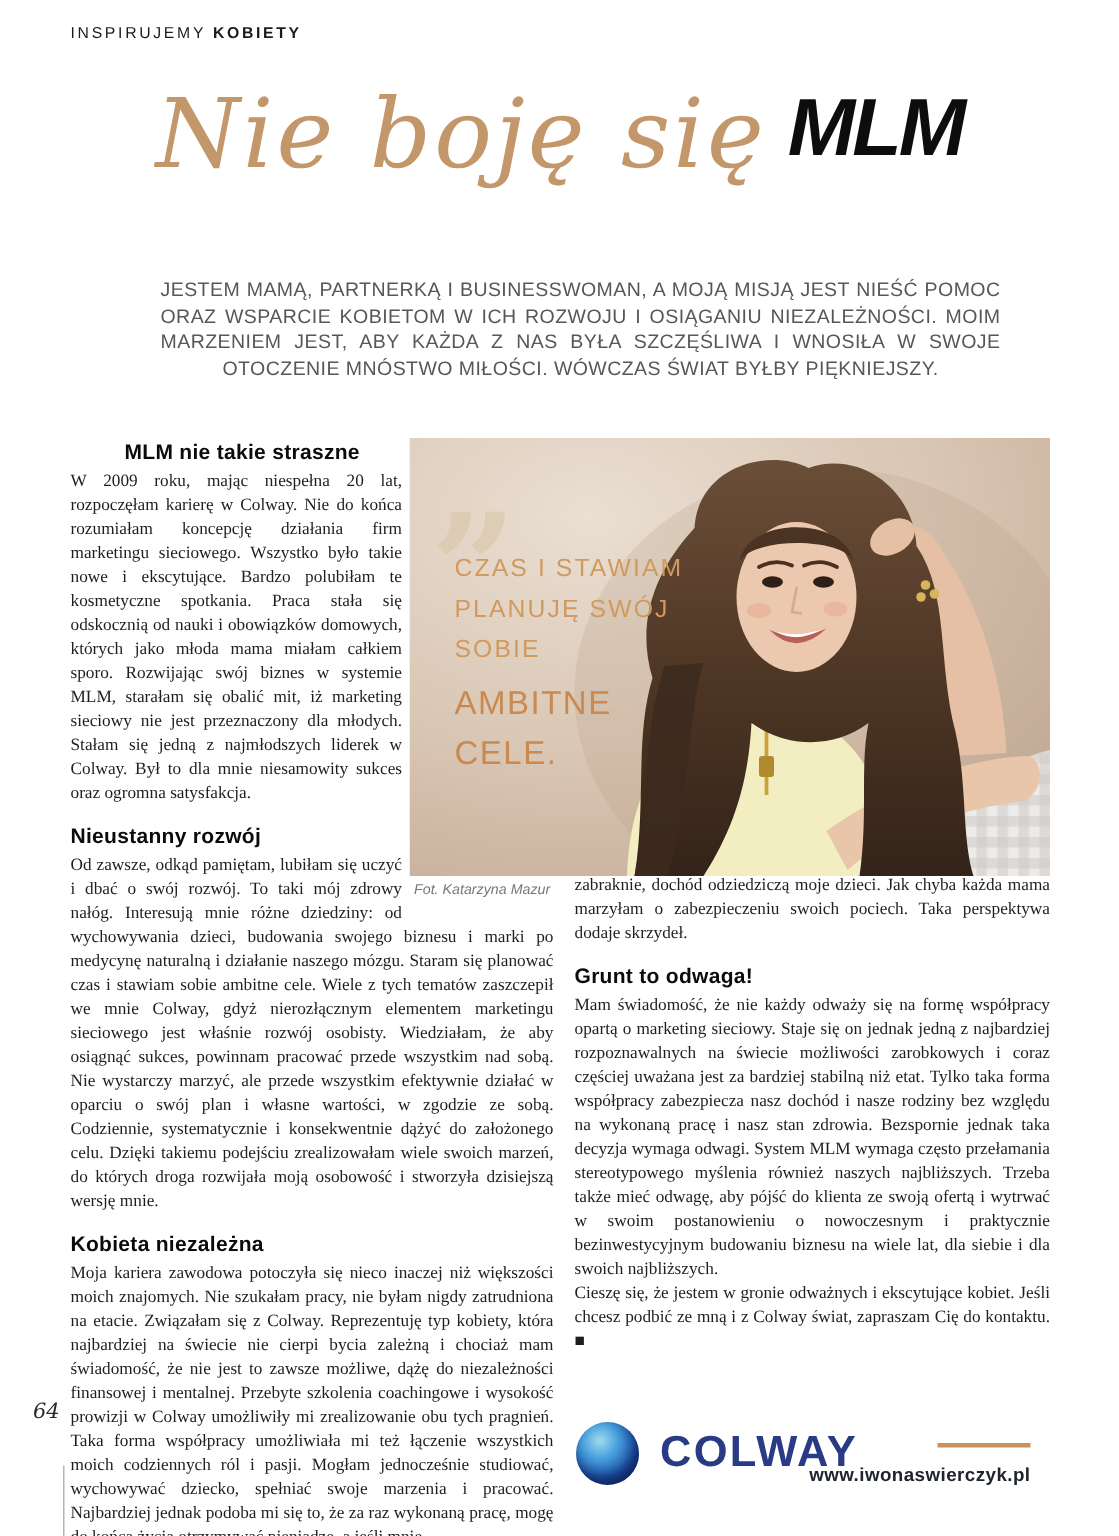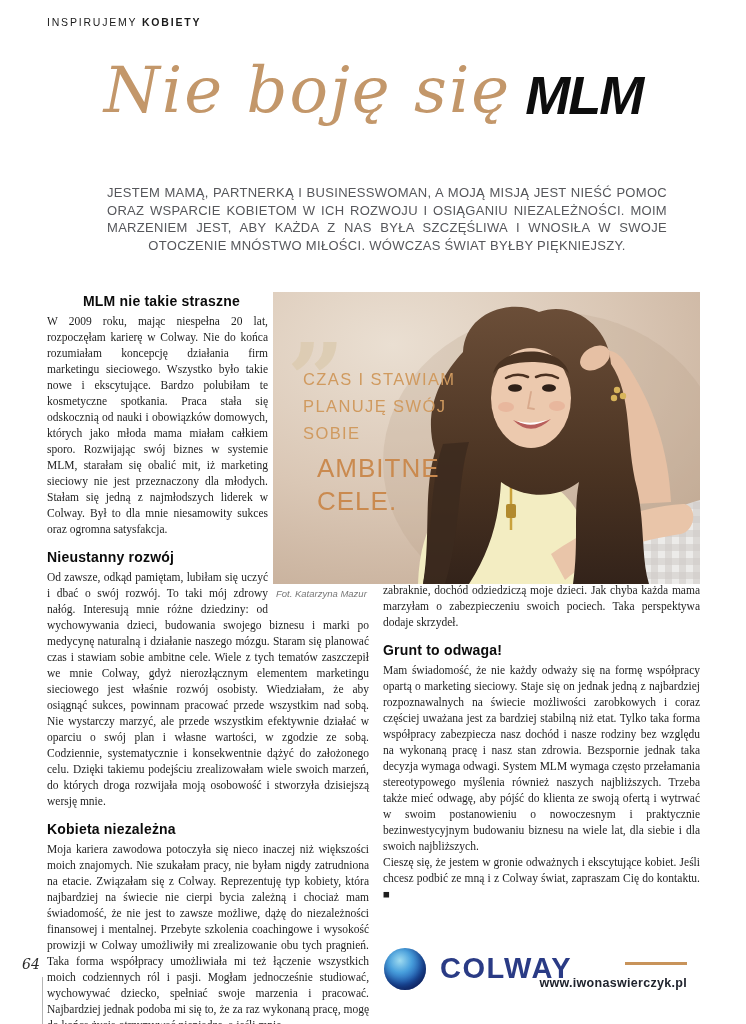"Nie boję się" .title { align-items: flex-end -> flex-start }
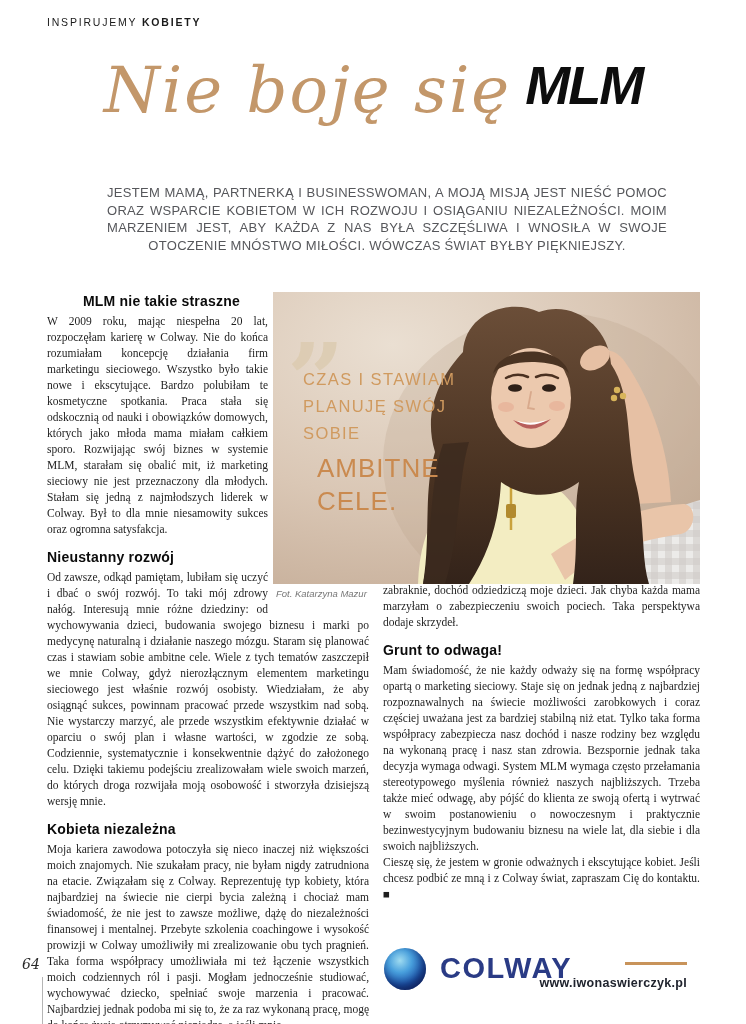"AMBITNE" .qbig { font-size: 26px -> 22px; left: 44px -> 30px }
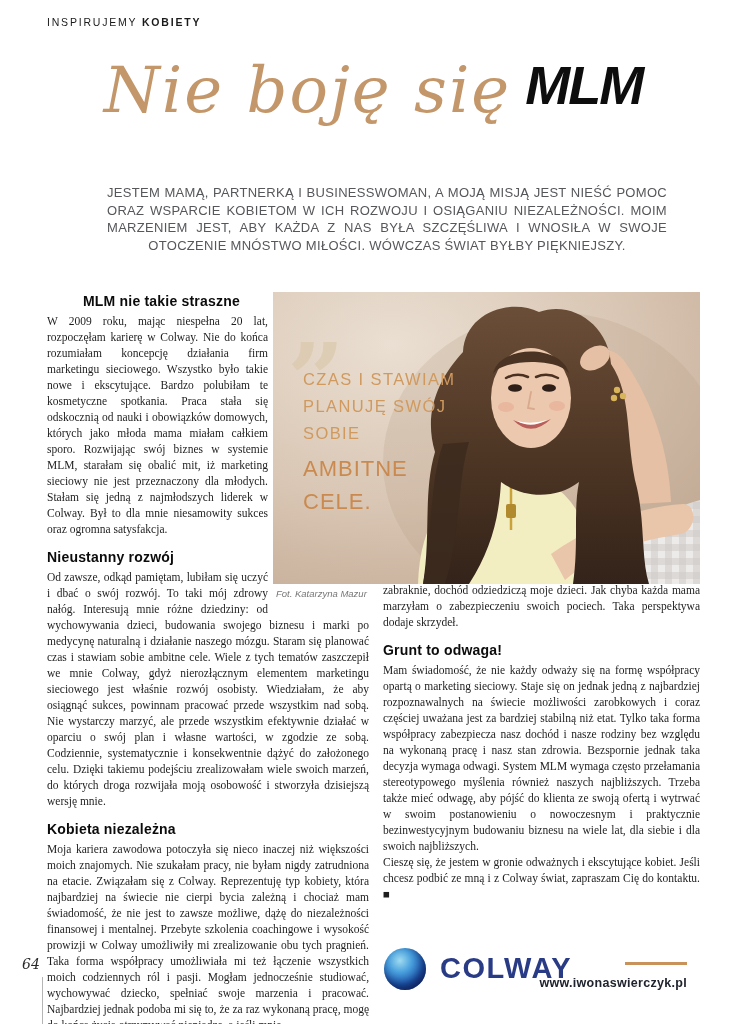"64" .pagenum { top: 956px -> 933px }
